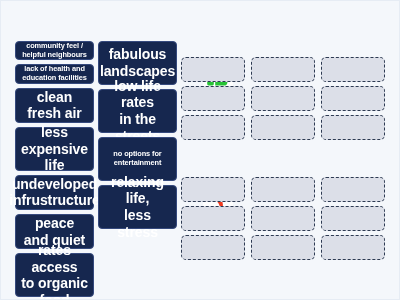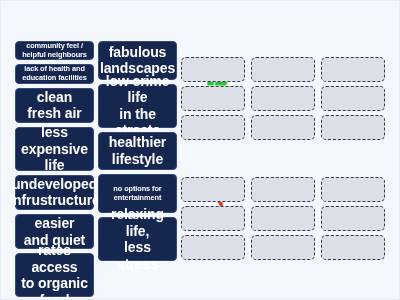"low crime life" div.tile { text: crime life -> life rates }
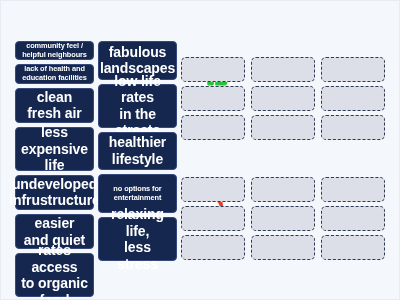"healthier" div.tile { html: <div>healthier lifestyle</div> -> none }
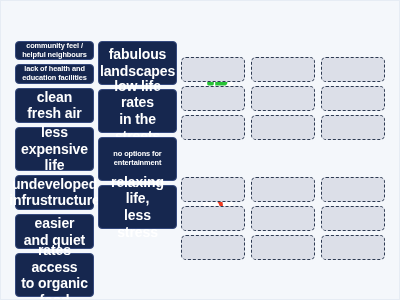"easier" div.tile { text: easier -> peace }
